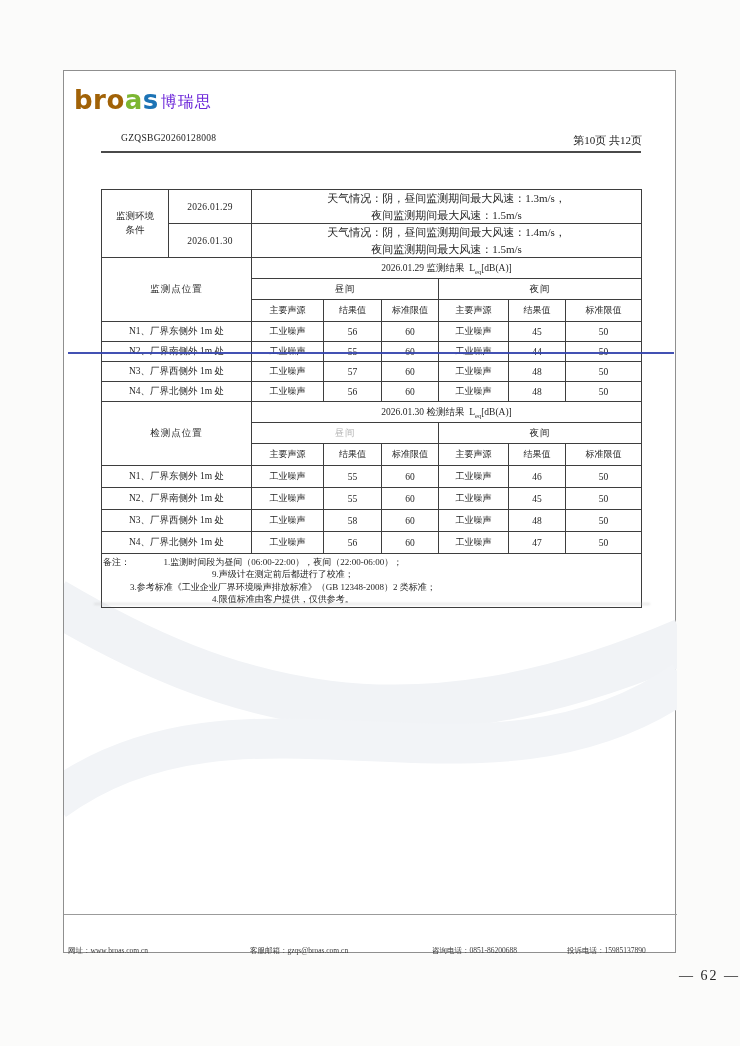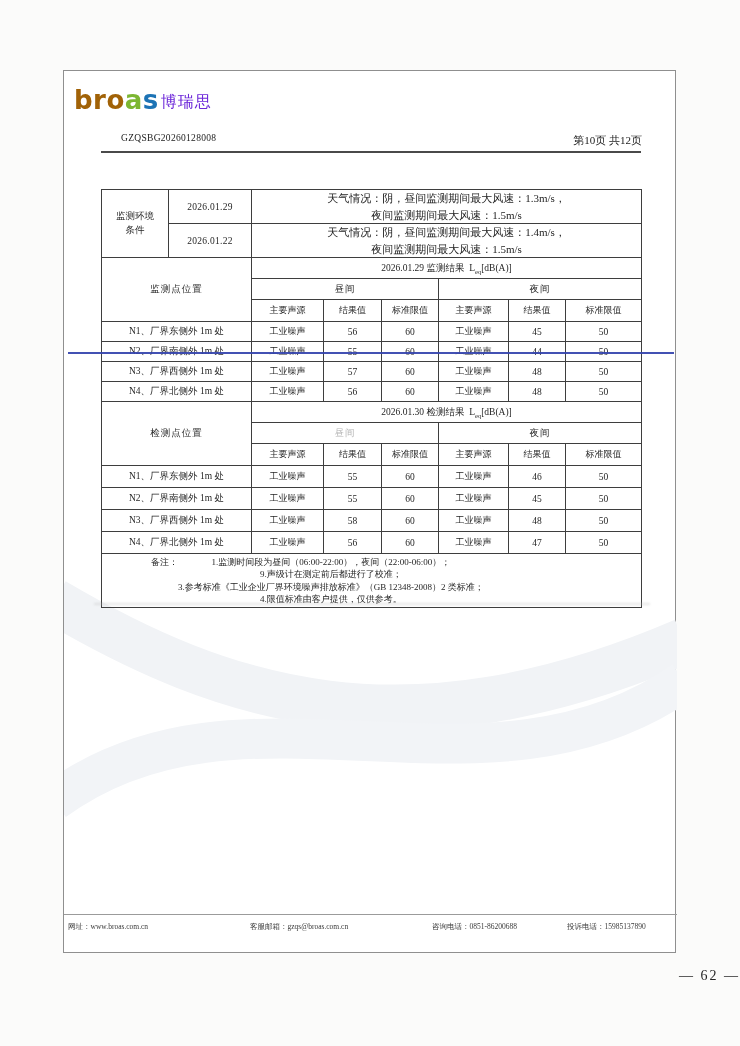"2026.01.22" td.date { text: 2026.01.22 -> 2026.01.30 }
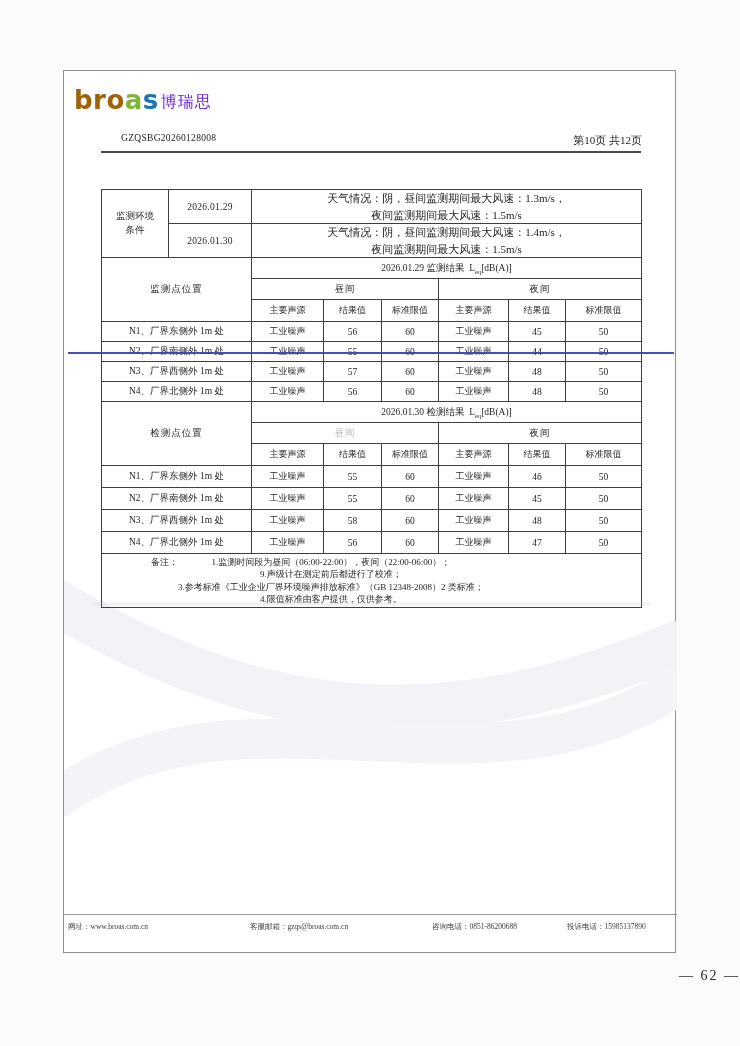"备注：" .notes-label { padding-left: 48px -> none }
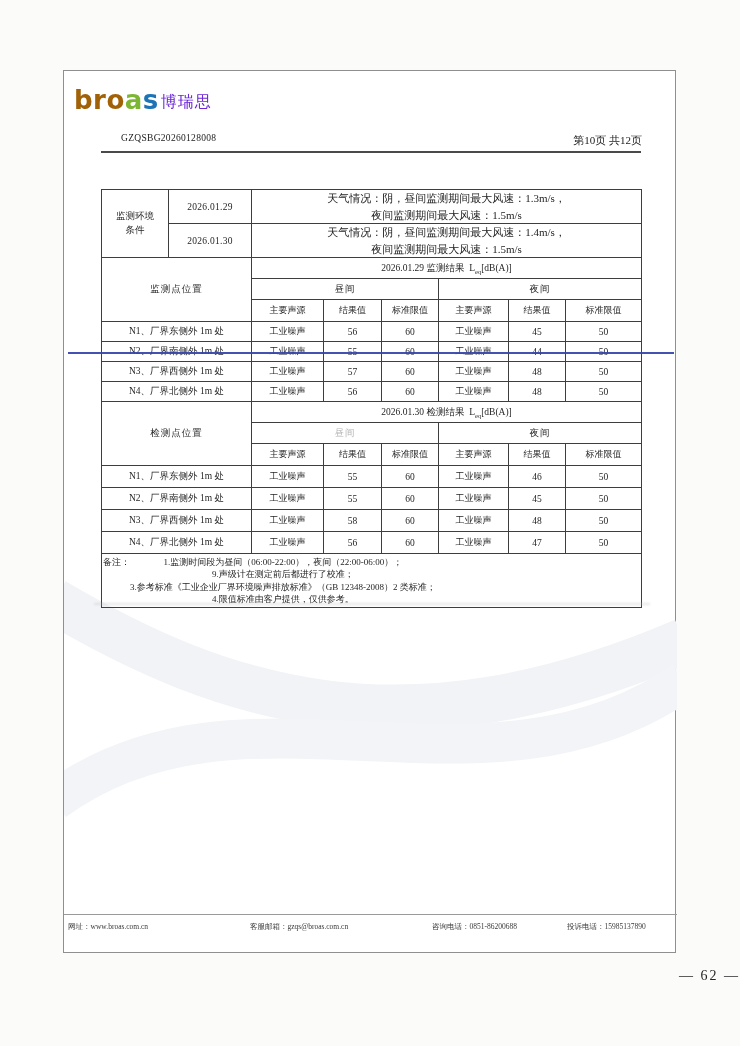"网址：www.broas.com.cn" .footer span { margin-top: none -> 24px }
